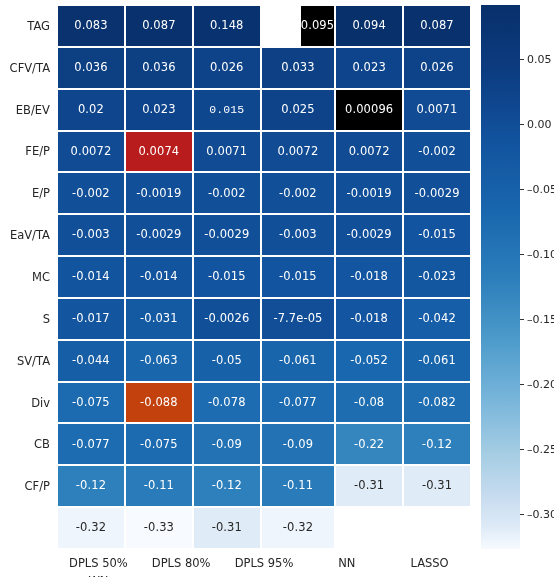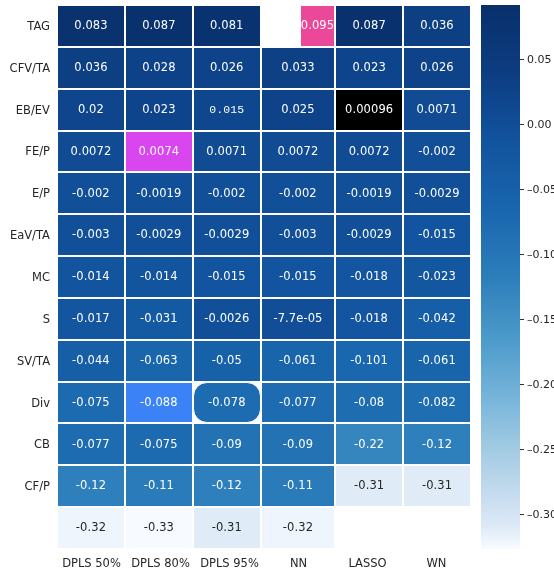"0.081" div.cell { text: 0.081 -> 0.148 }
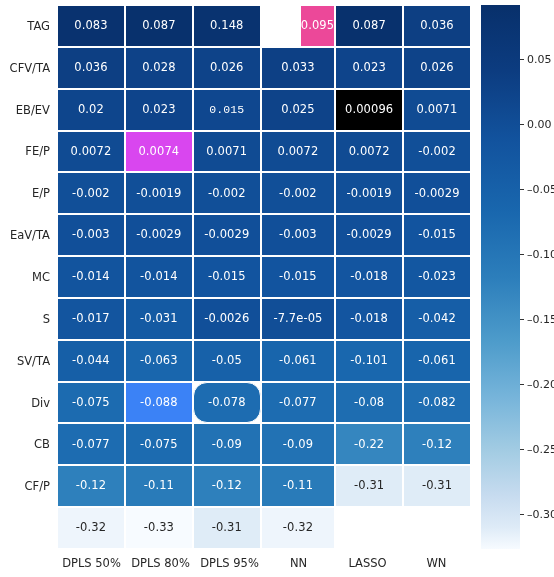"0.095" div.cell { background: #ec4899 -> #000000 }
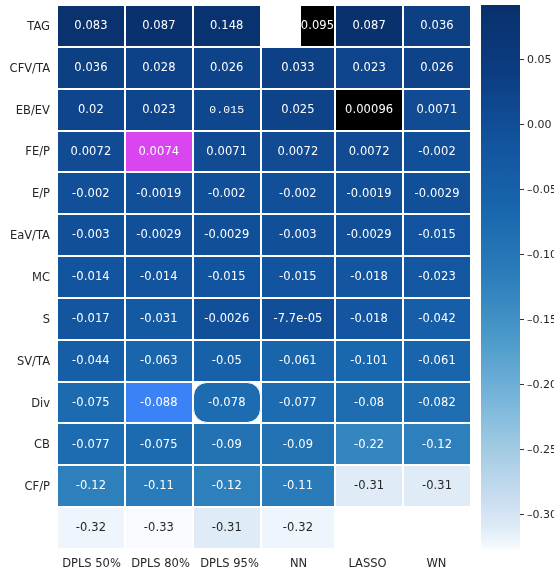"0.094" div.cell { html: none -> <div>0.094</div> }
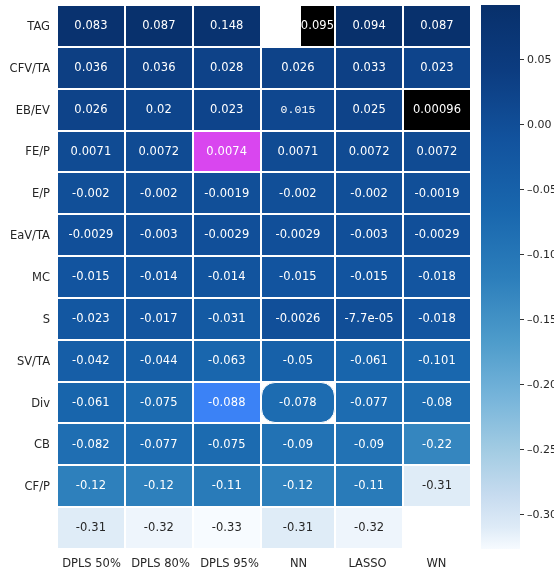"0.028" div.cell { html: <div>0.028</div> -> none }
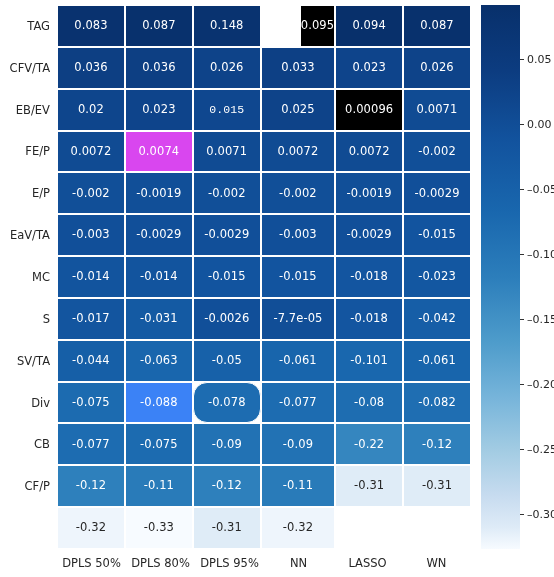"0.0074" div.cell { background: #d946ef -> #b91c1c }
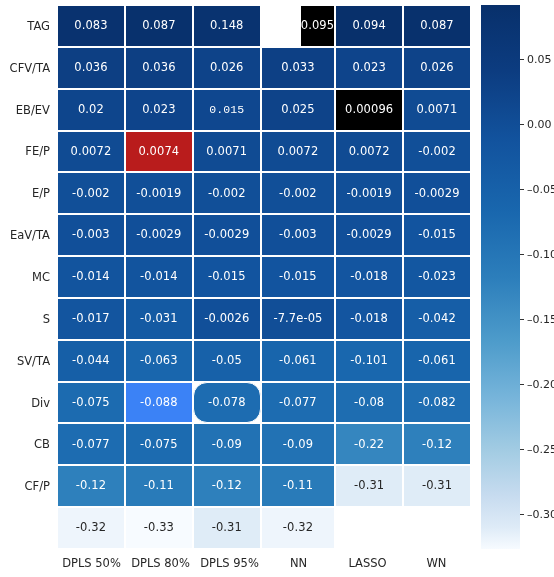"-0.101" div.cell { text: -0.101 -> -0.052 }
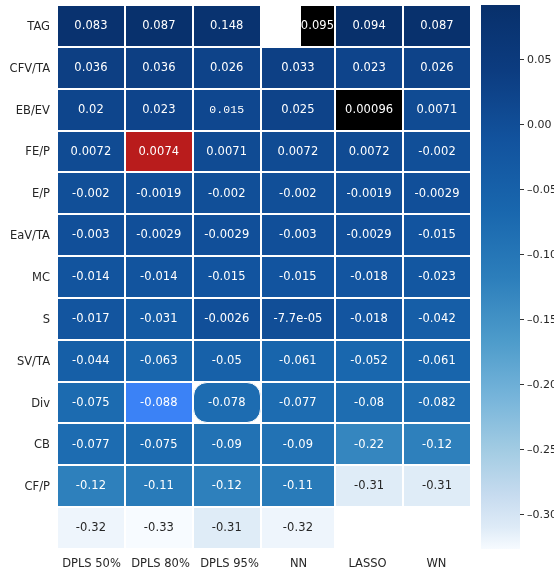"-0.088" div.cell { background: #3b82f6 -> #c2410c }
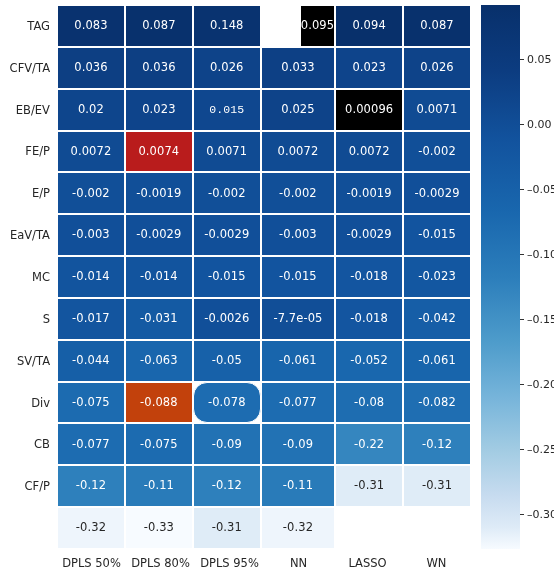"-0.078" div.cell { border-radius: 14px -> none }
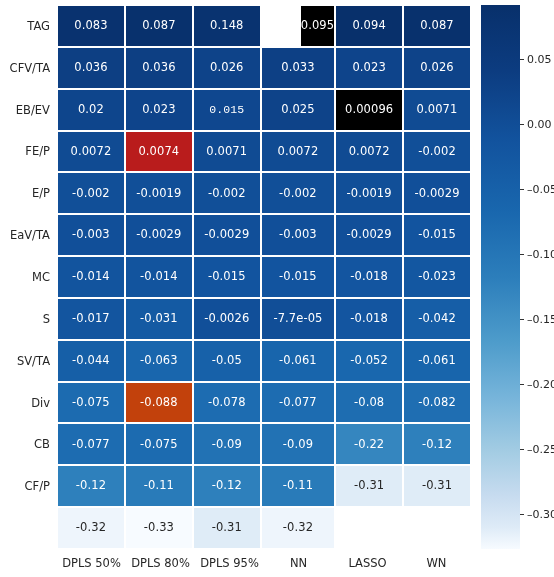"DPLS 50%" #collabels { grid-template-columns: repeat(6, 1fr) -> repeat(5, 1fr) }
